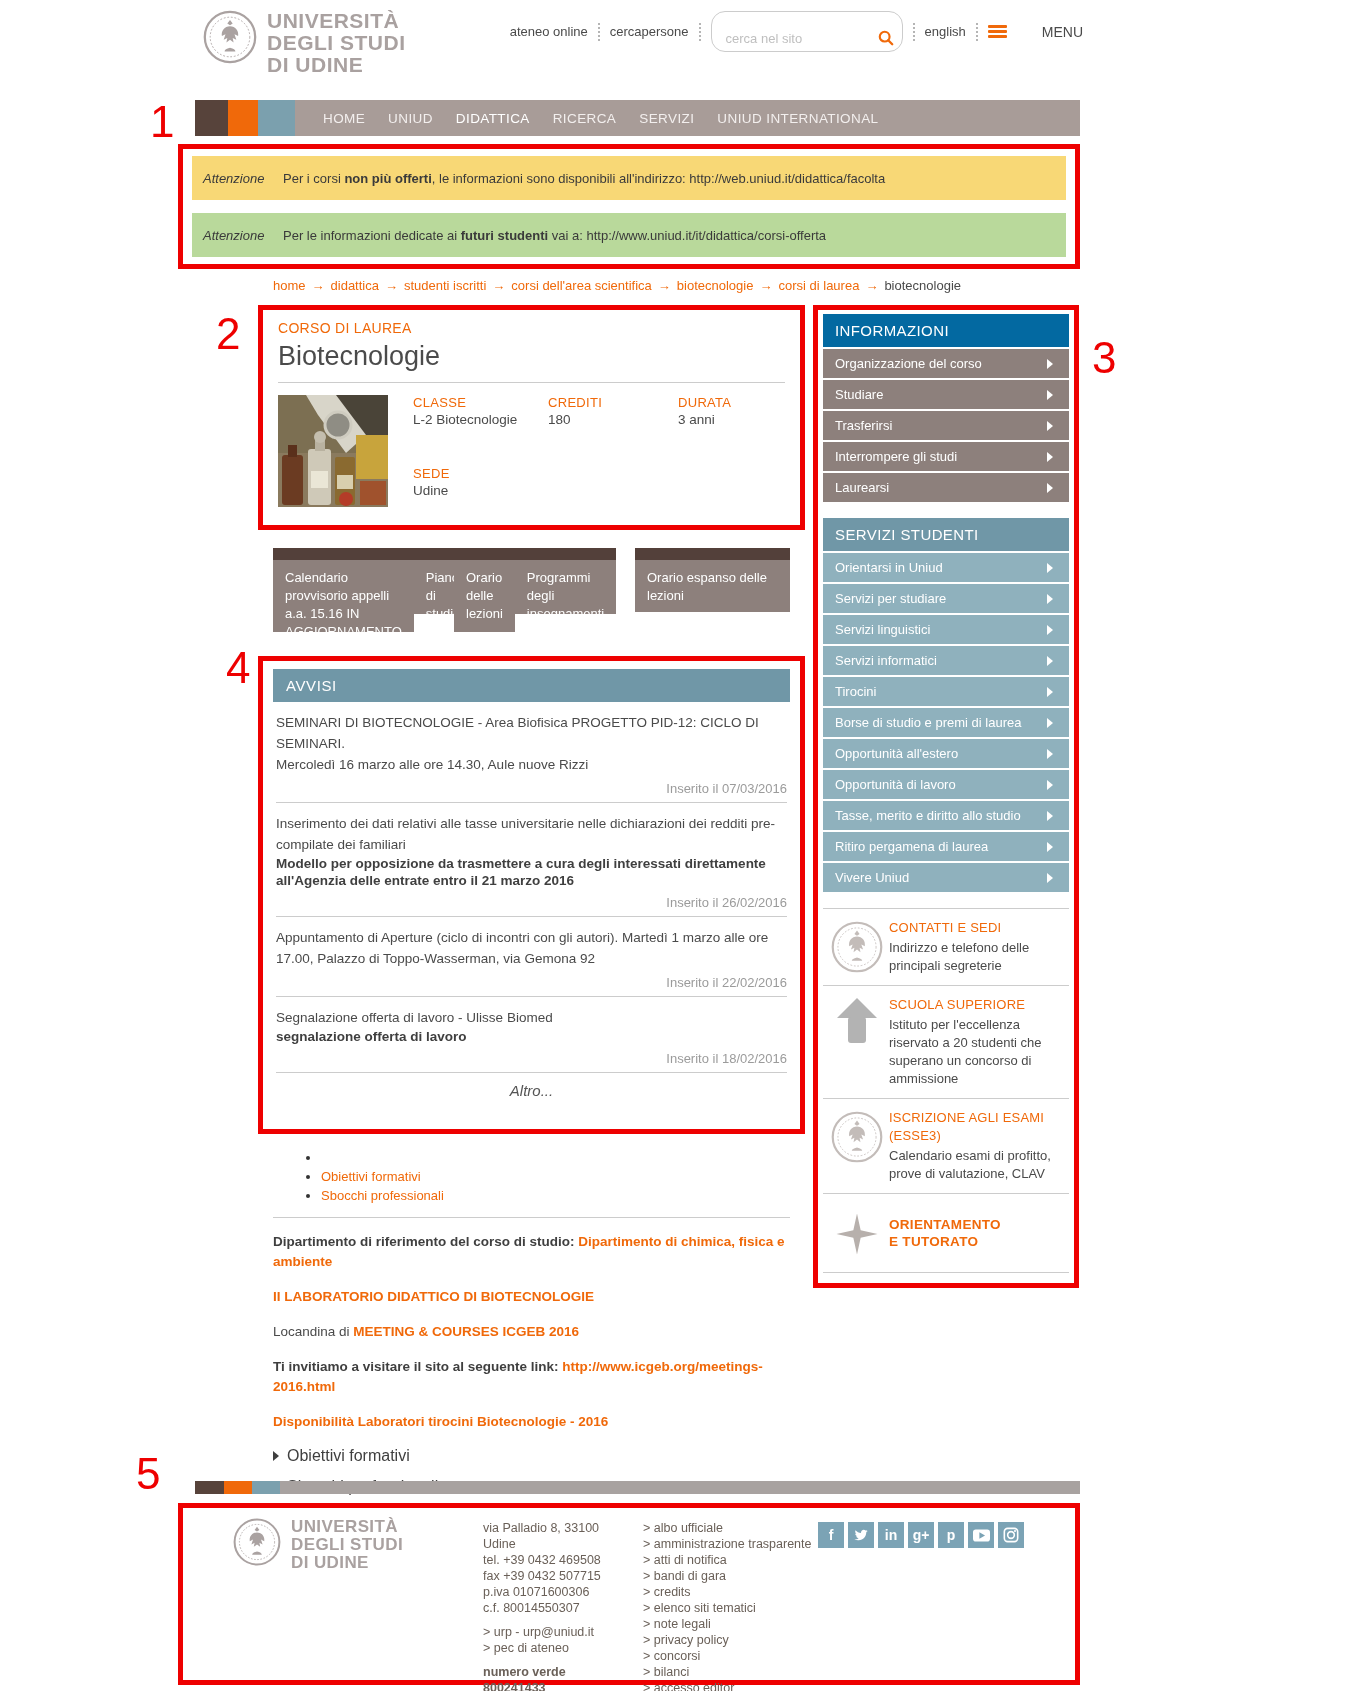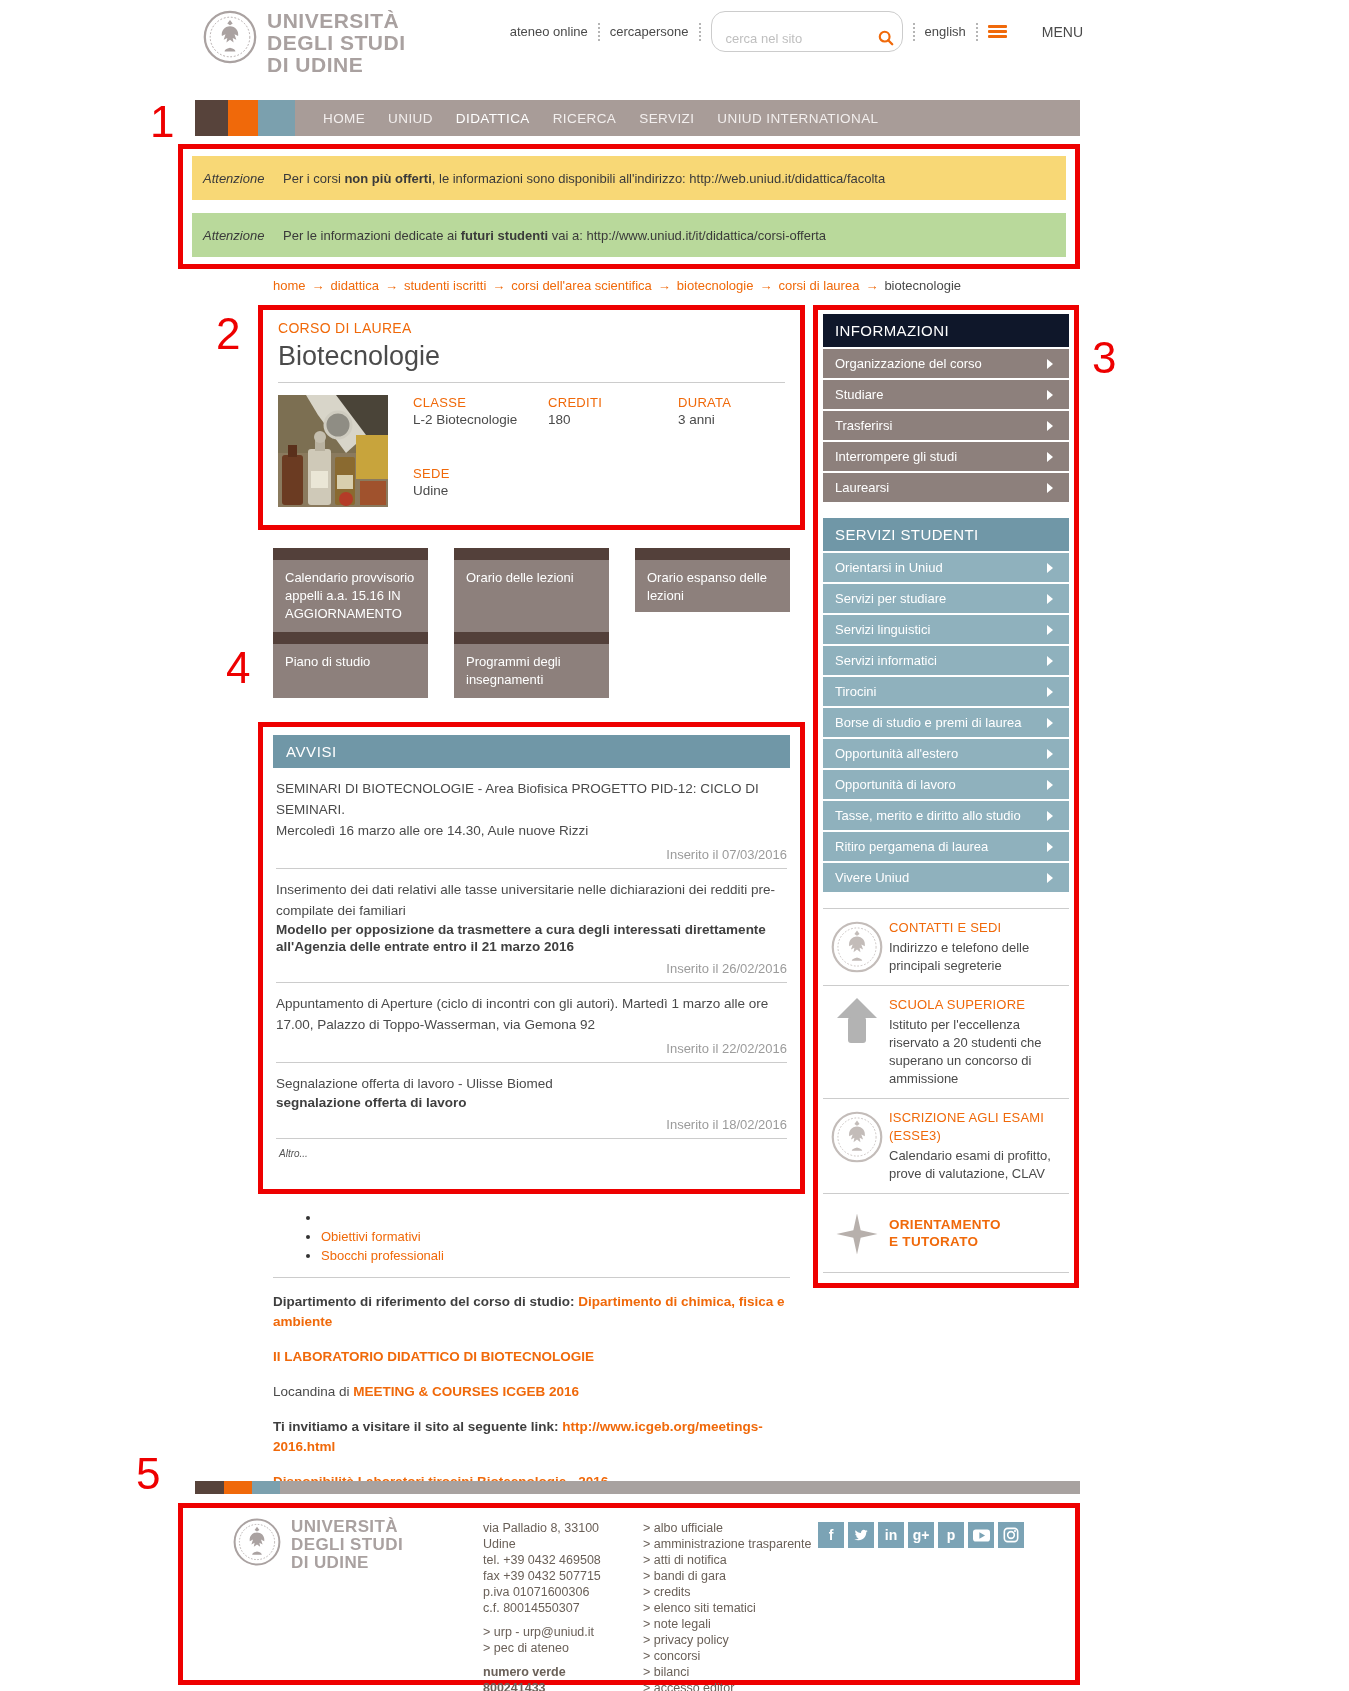"INFORMAZIONI" .shead.brown { background: #0f172a -> #0369a1 }
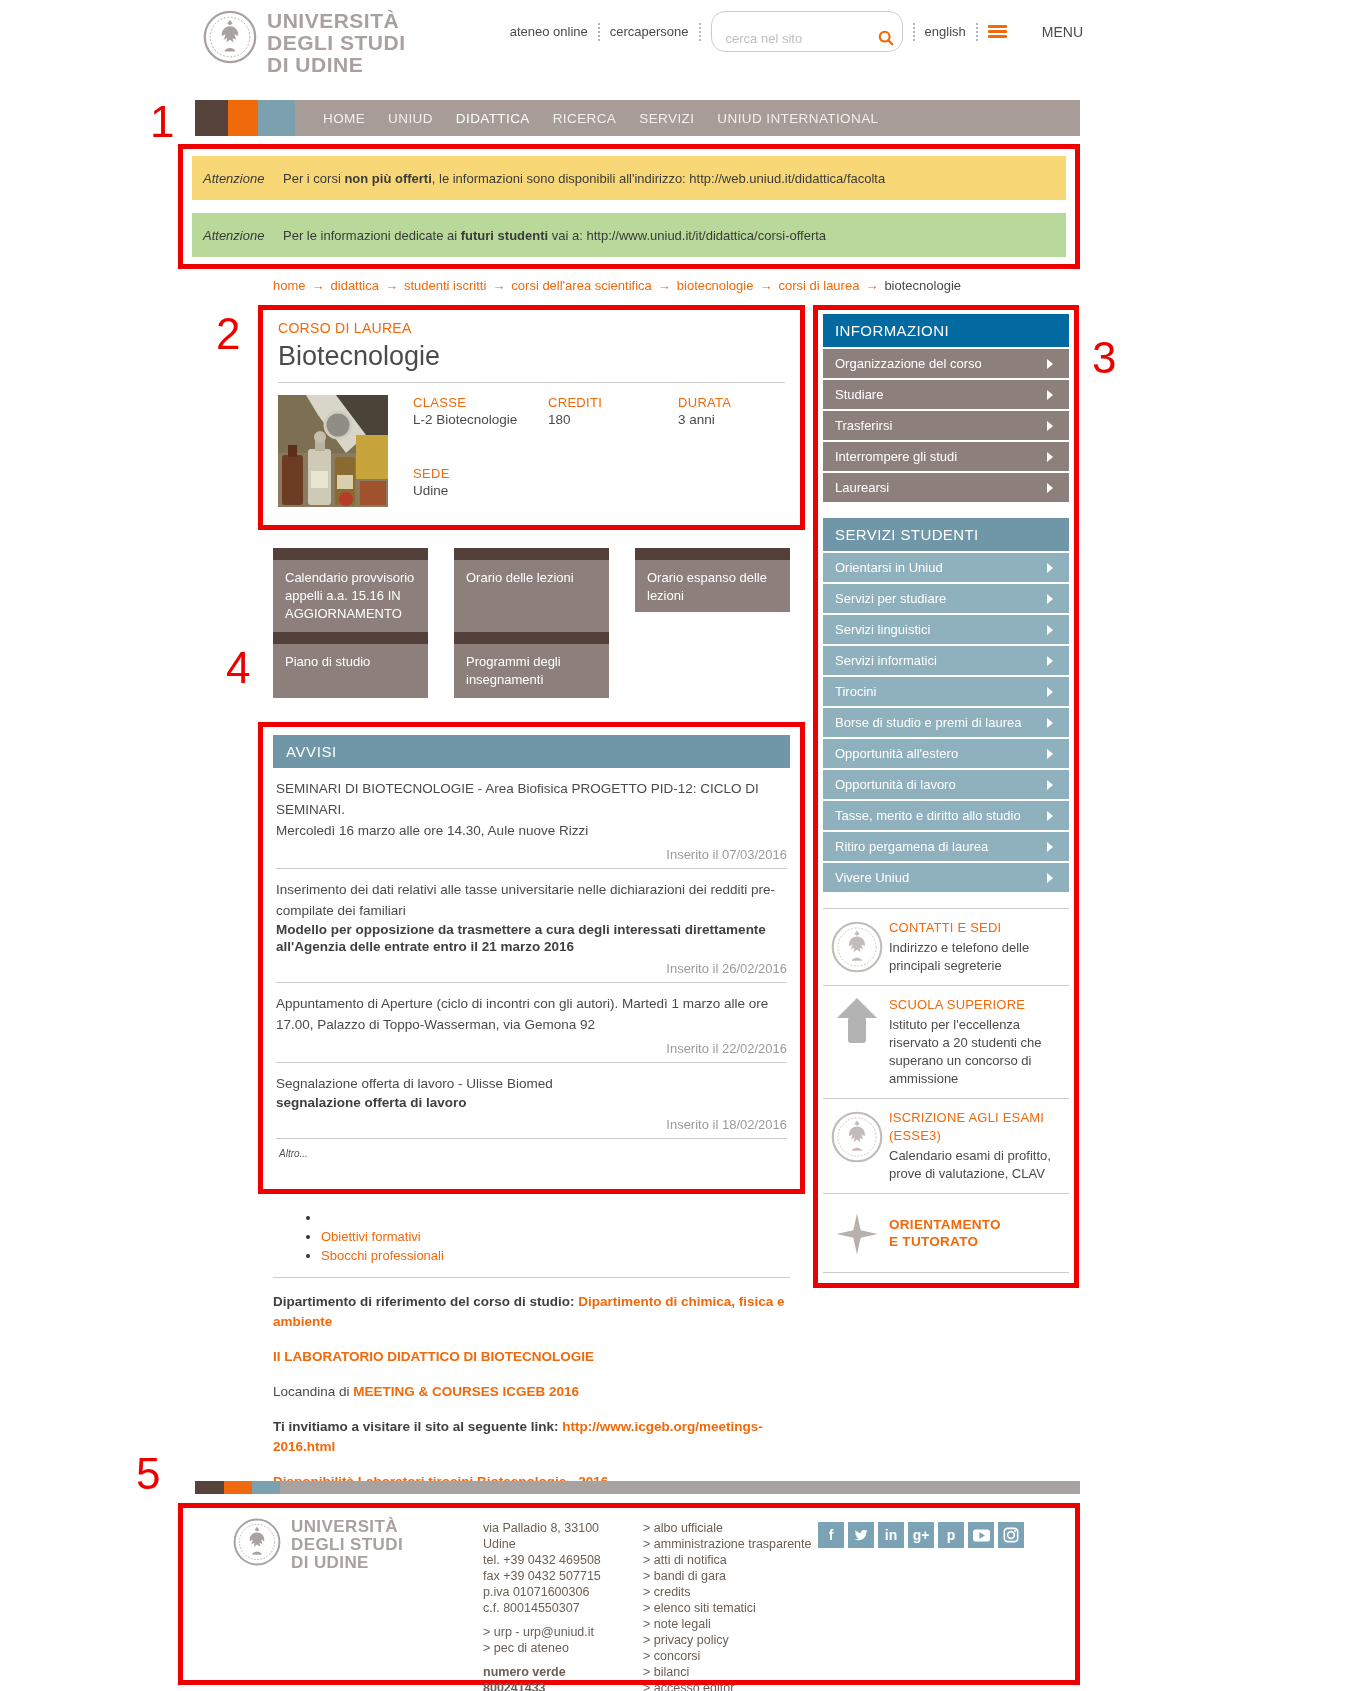"Calendario provvisorio appelli a.a." .tcol { flex-direction: column -> none }
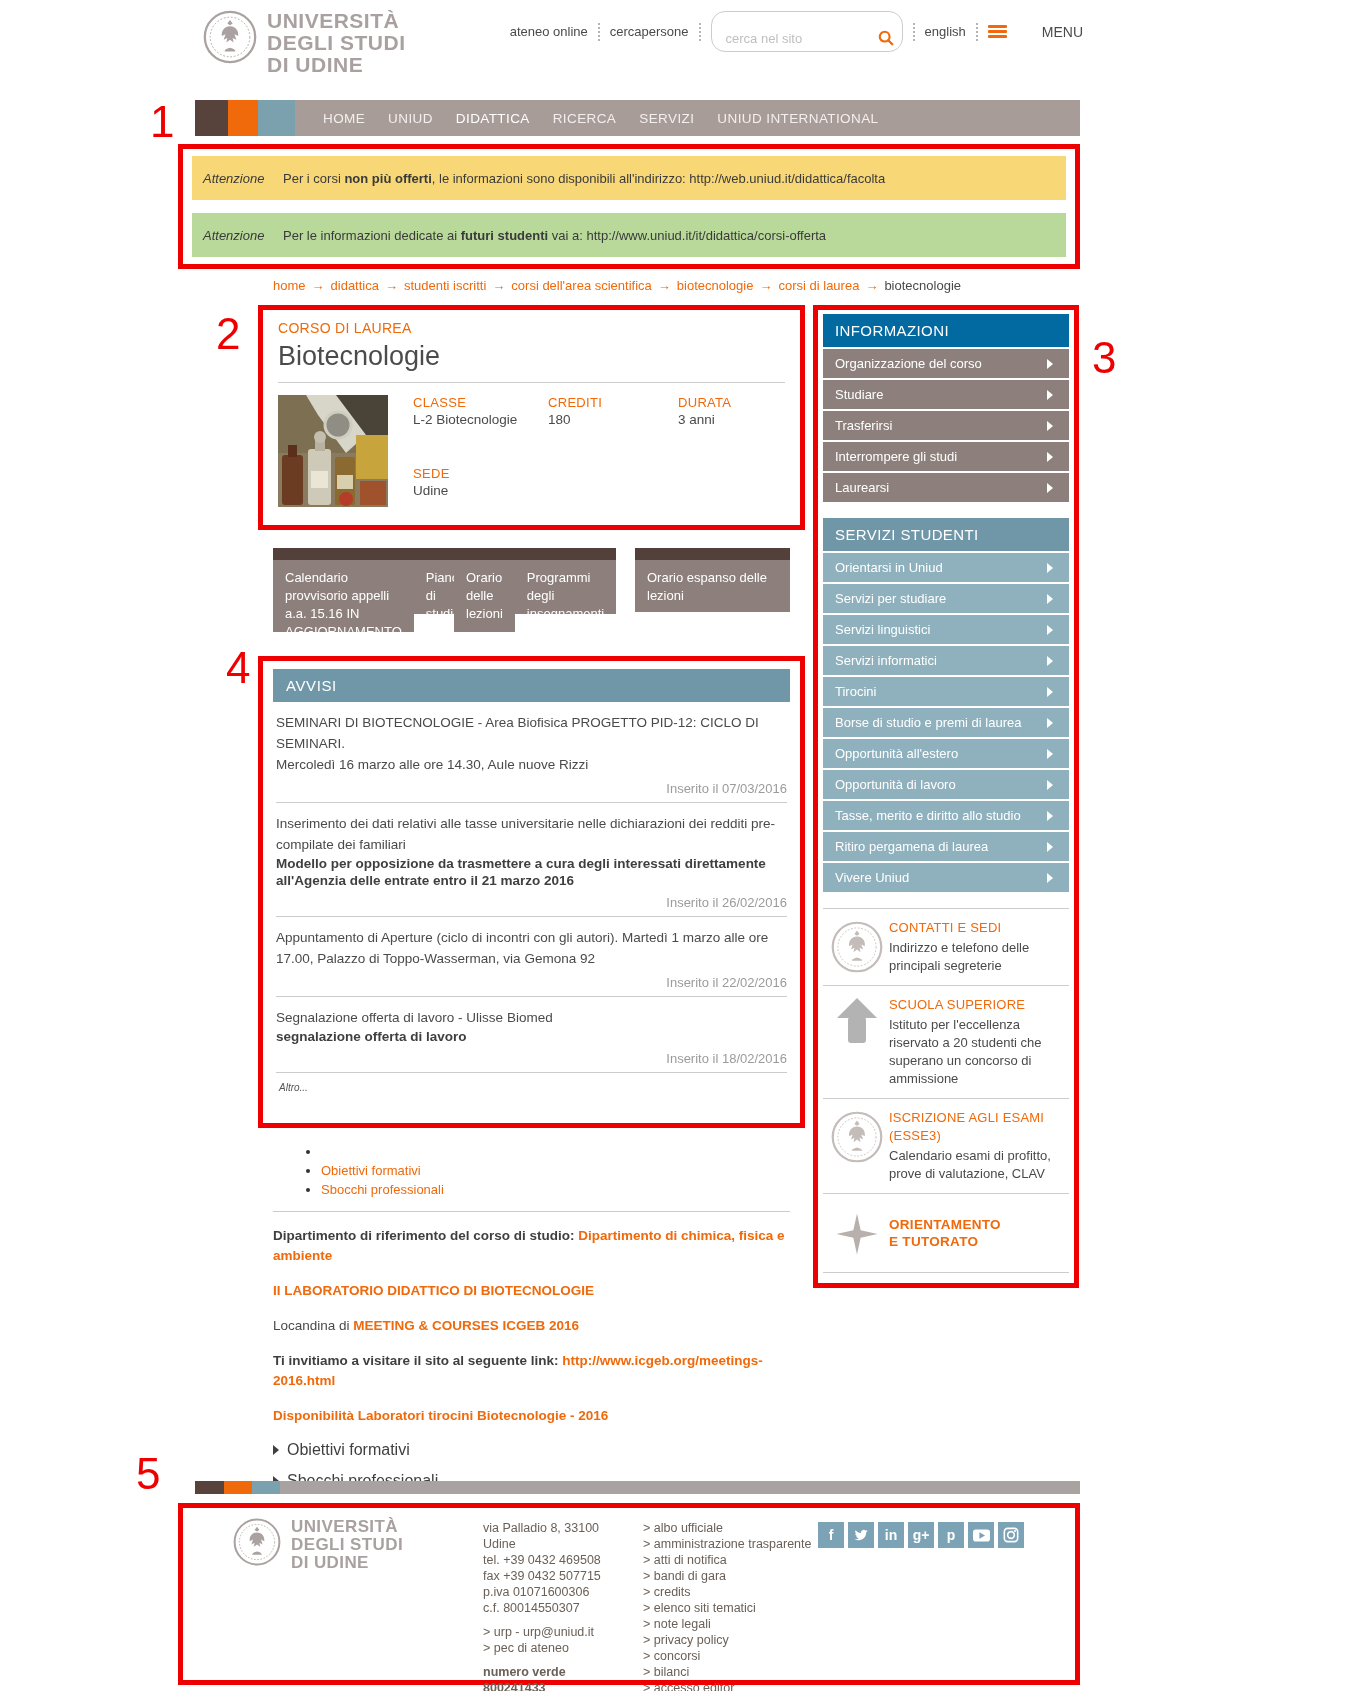"Altro..." .altro { font-size: 10px -> 15px; text-align: none -> center }
